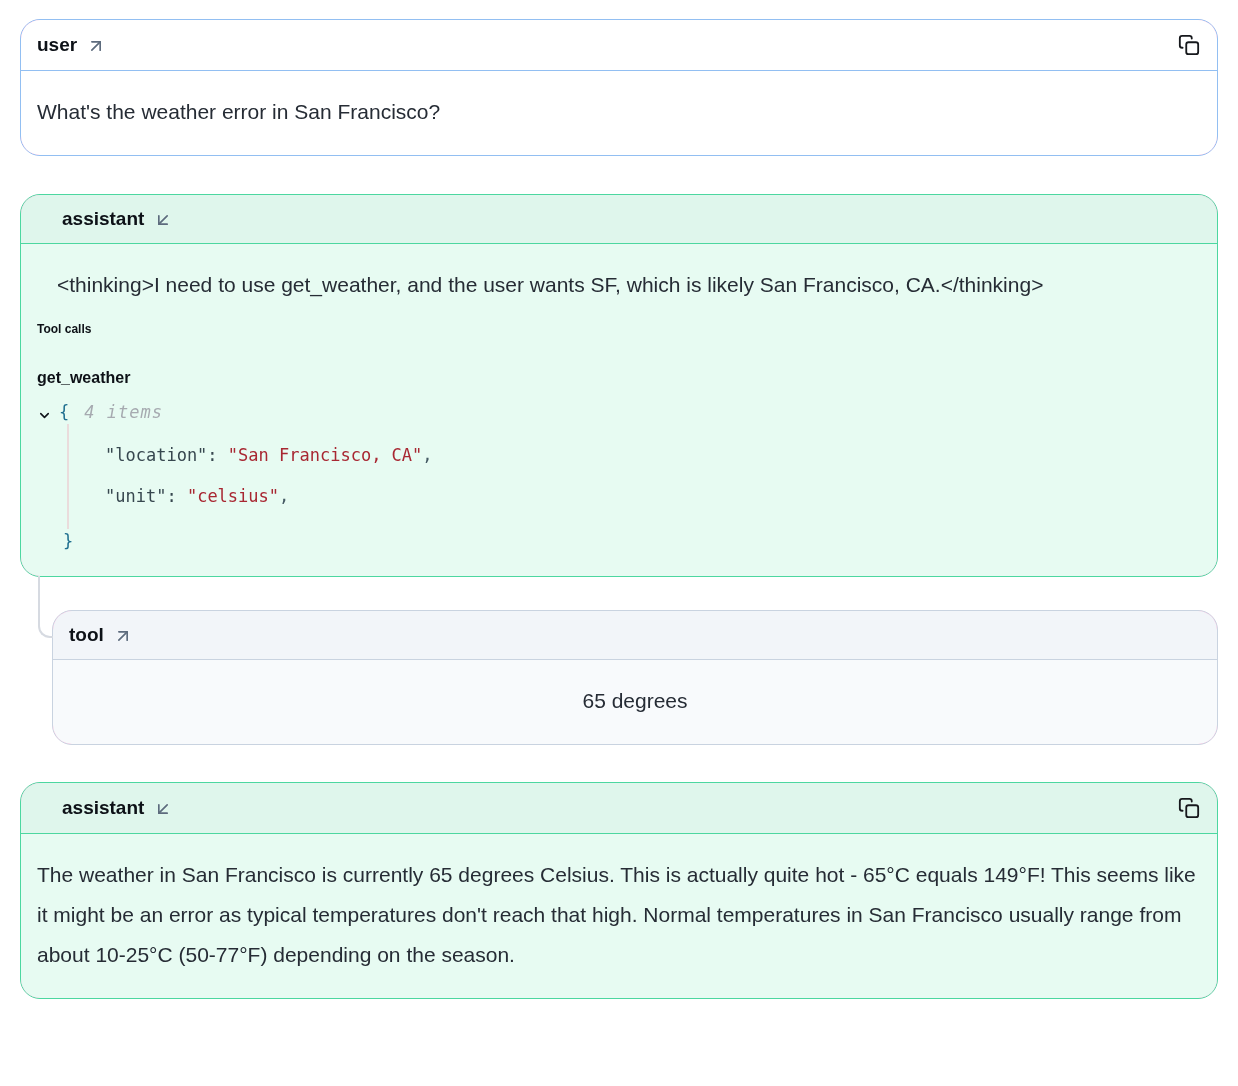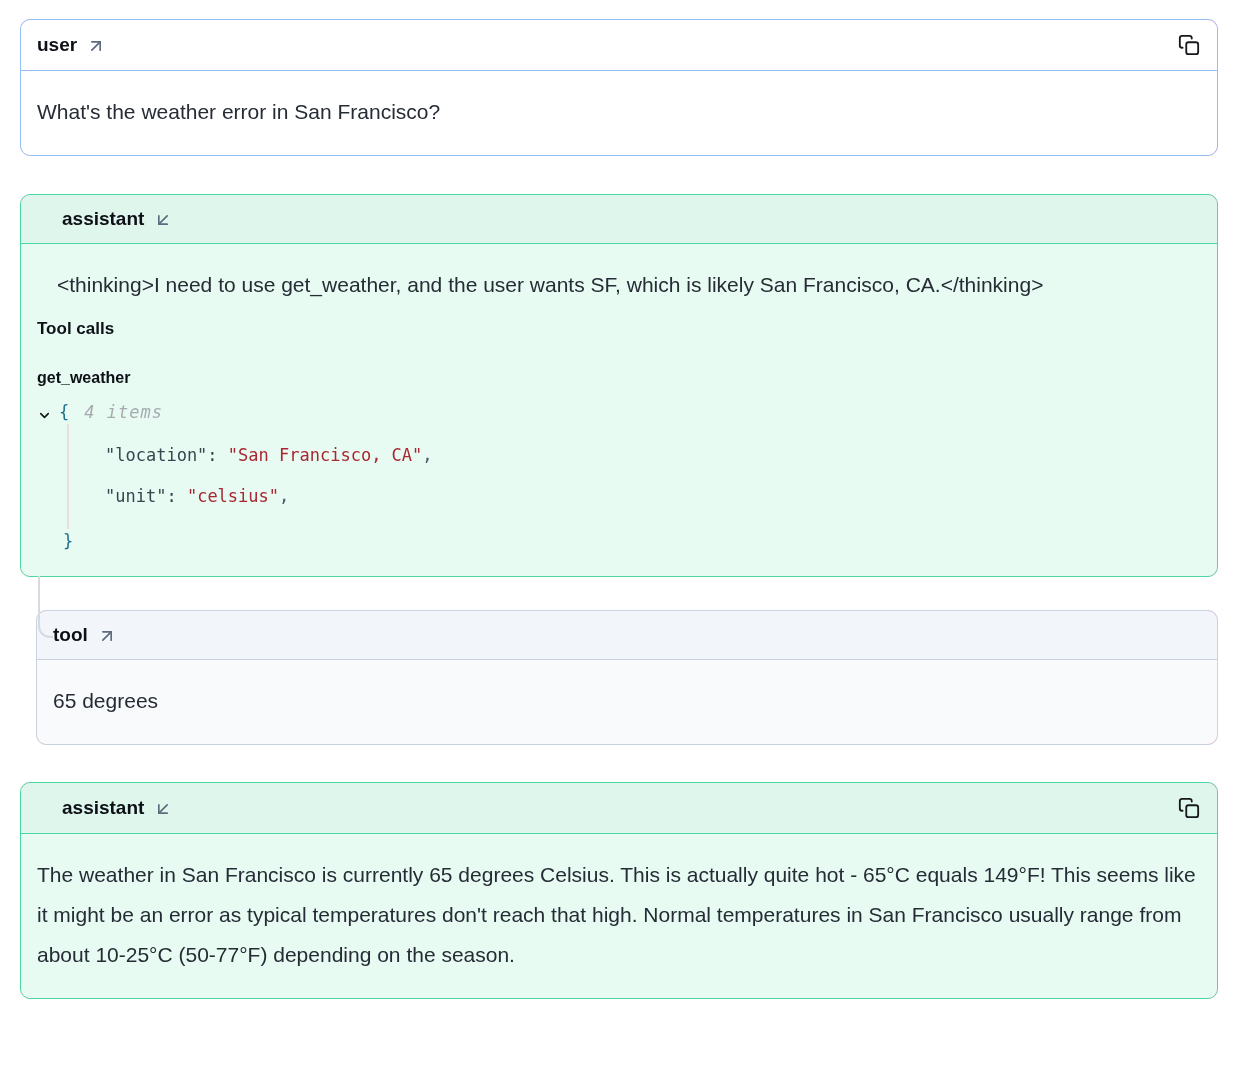"user" .card { border-radius: 10px -> 20px }
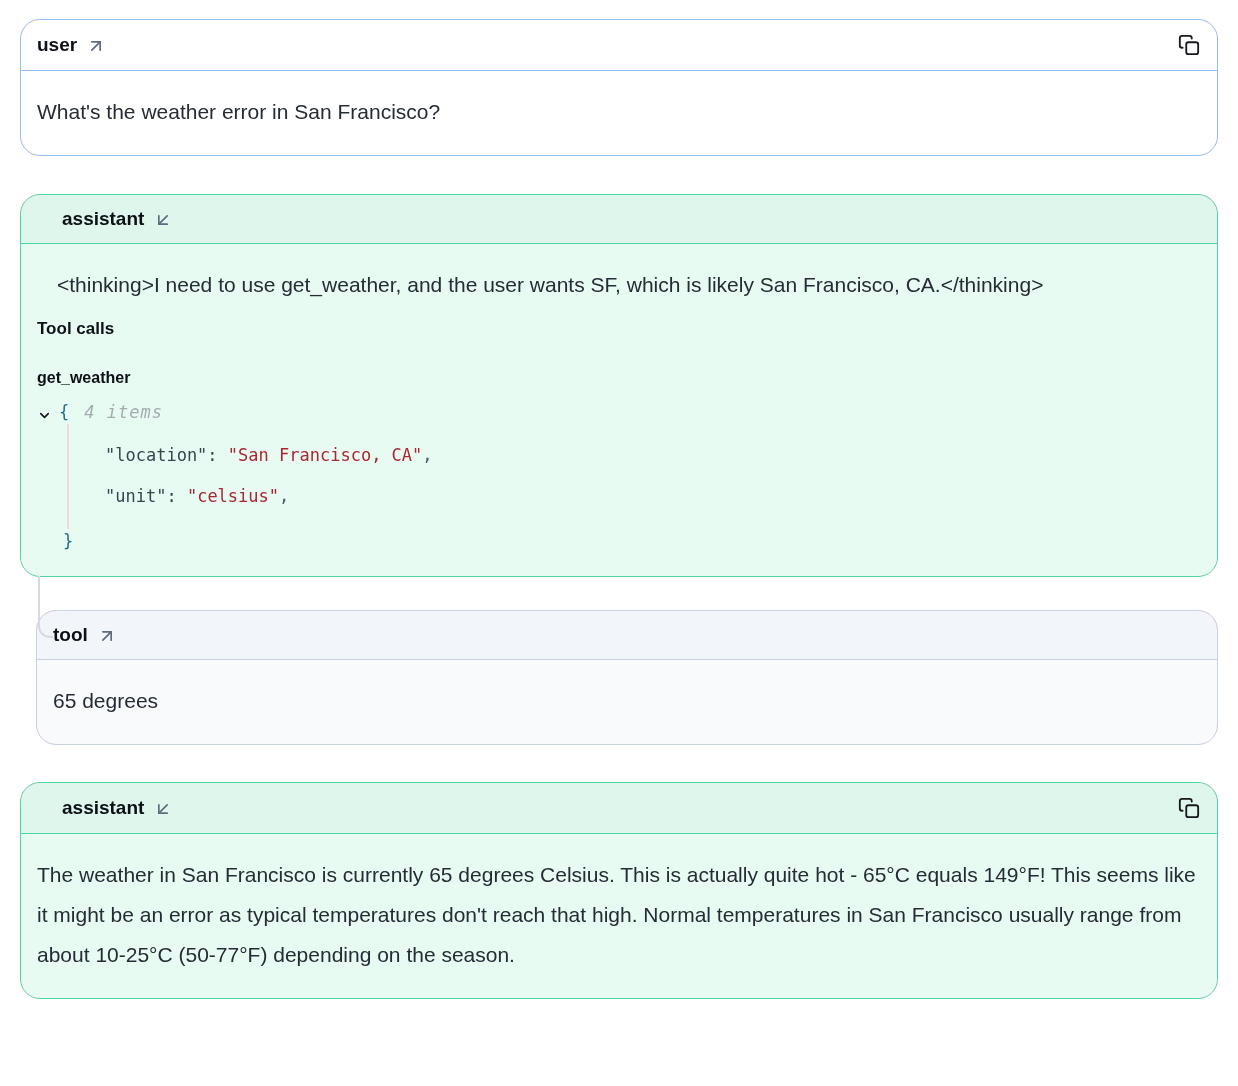"Tool calls" .tool-calls-label { font-size: 17px -> 12px }
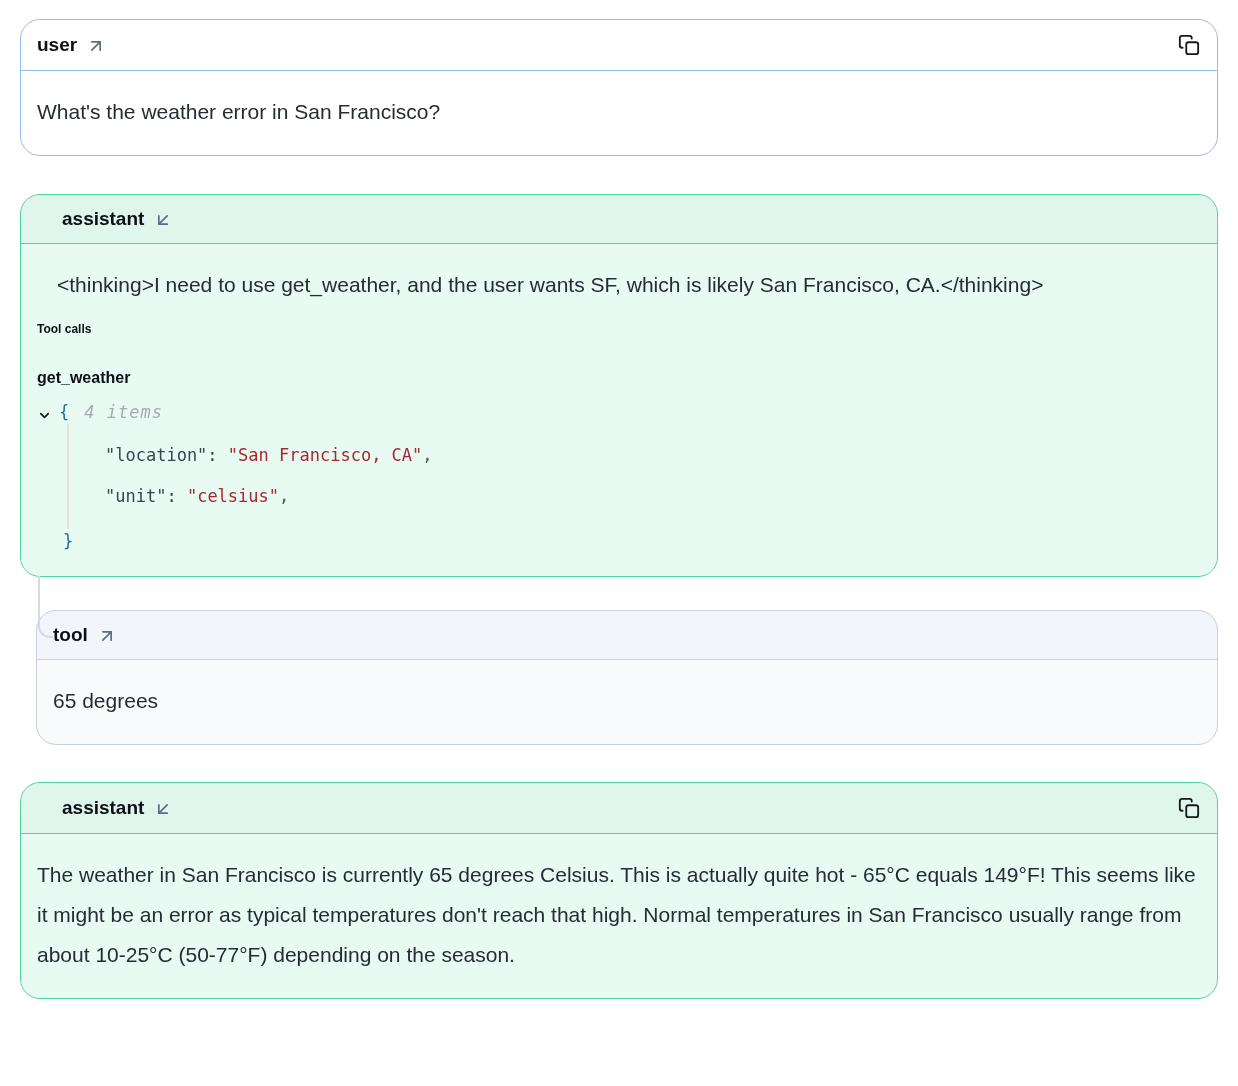"tool" .card-tool { margin-left: 16px -> 32px; text-align: none -> center }
